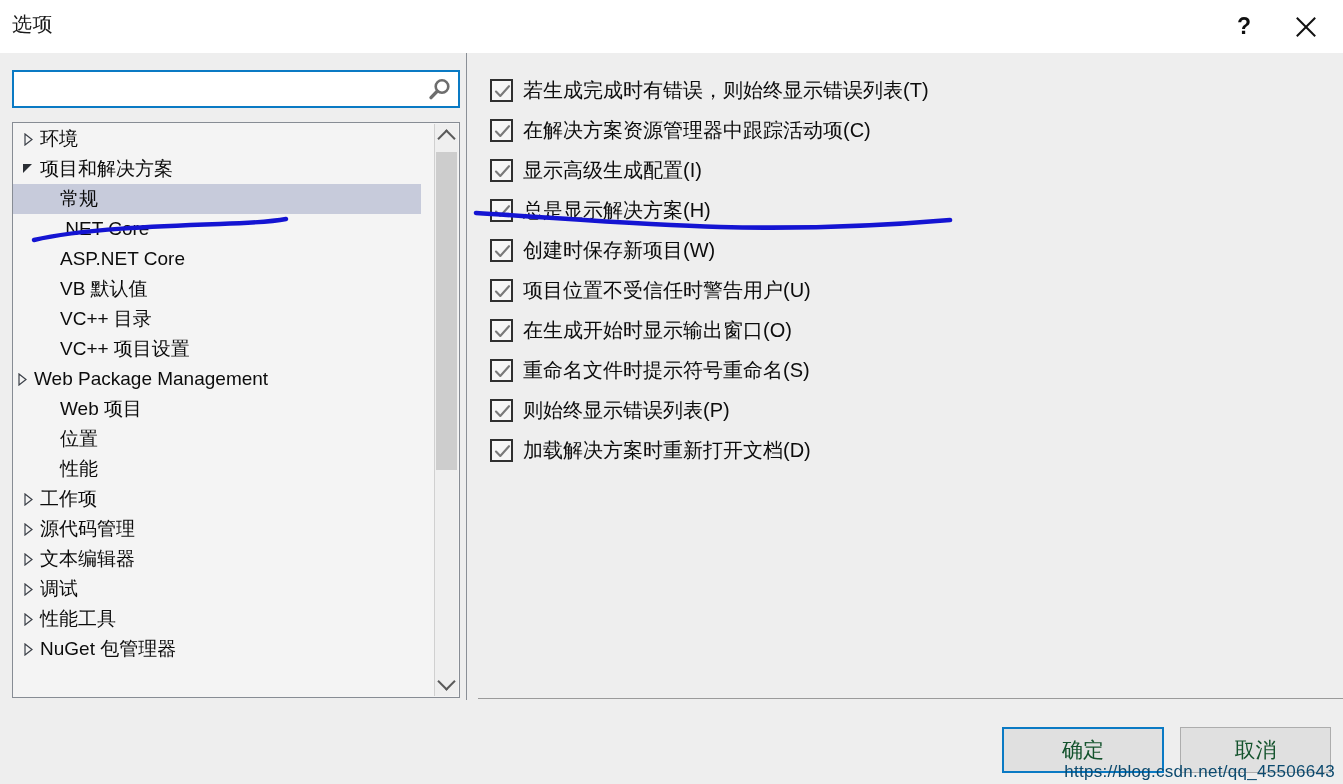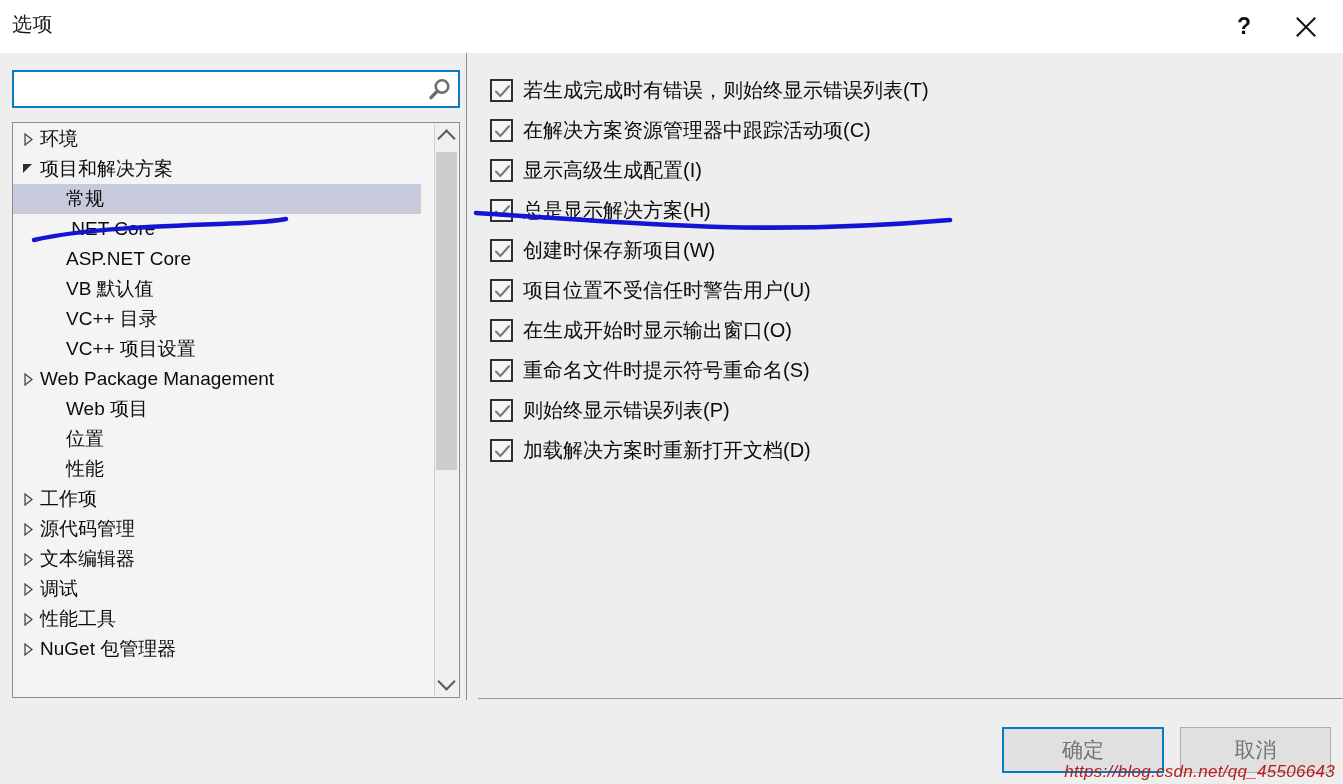"常规" .tree-row.lvl2 { padding-left: 9px -> 3px }
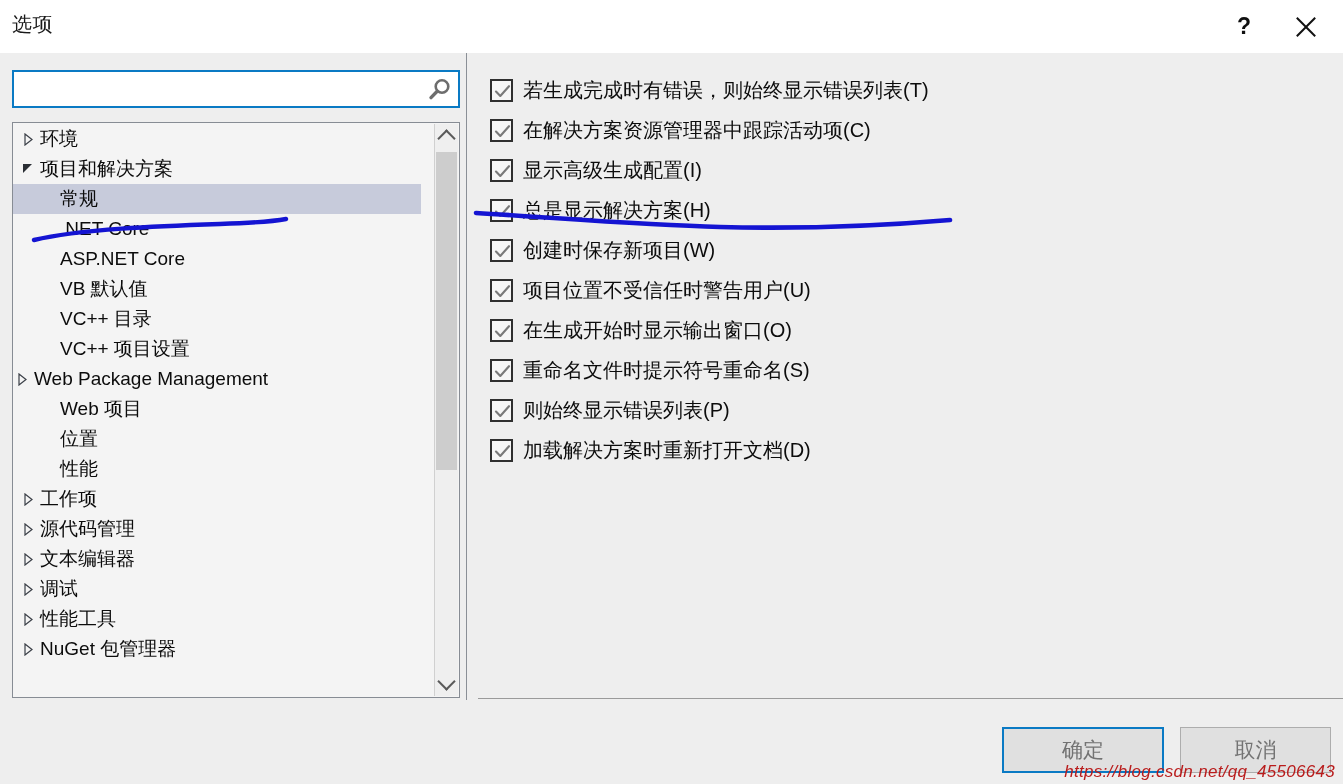"确定" .dlg-button { color: #737373 -> #14532d }
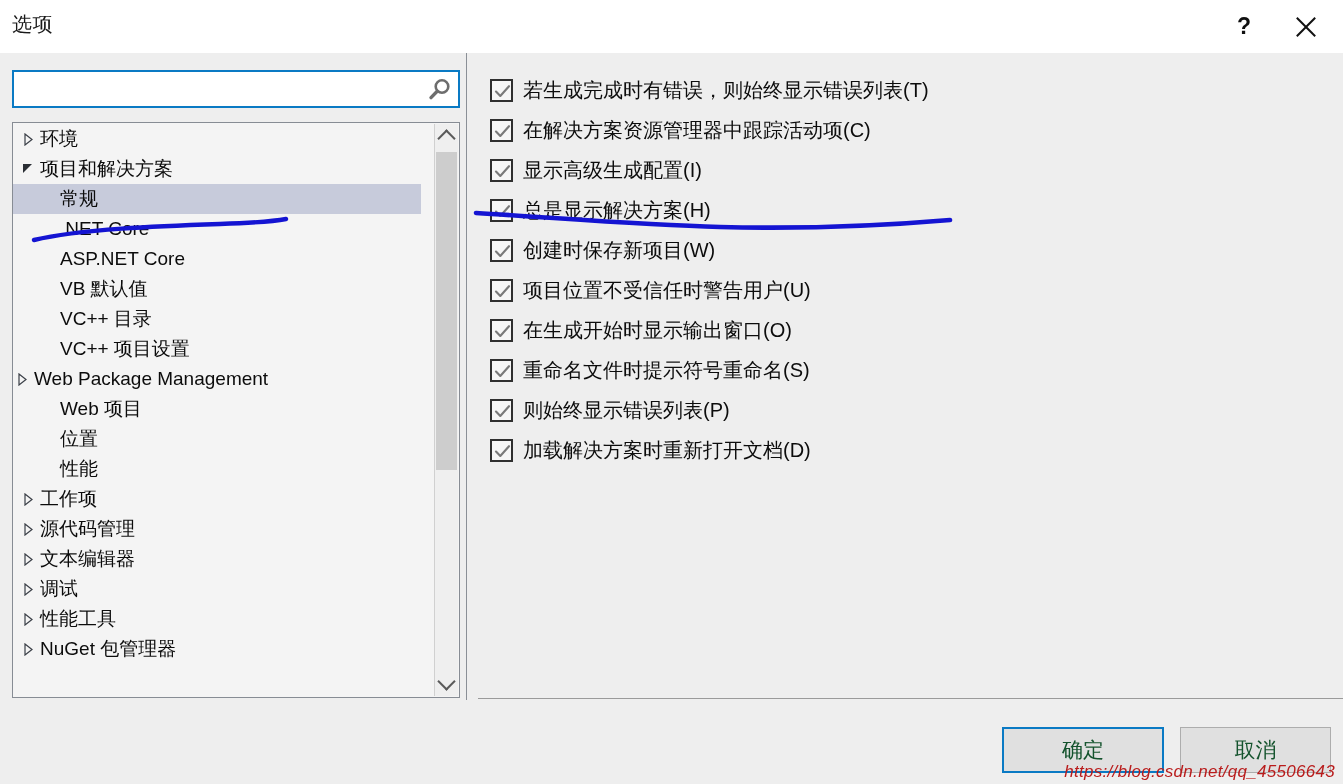"https://blog.csdn.net/qq_45506643" #watermark { color: #b91c1c -> #0c4a6e; font-style: italic -> none }
